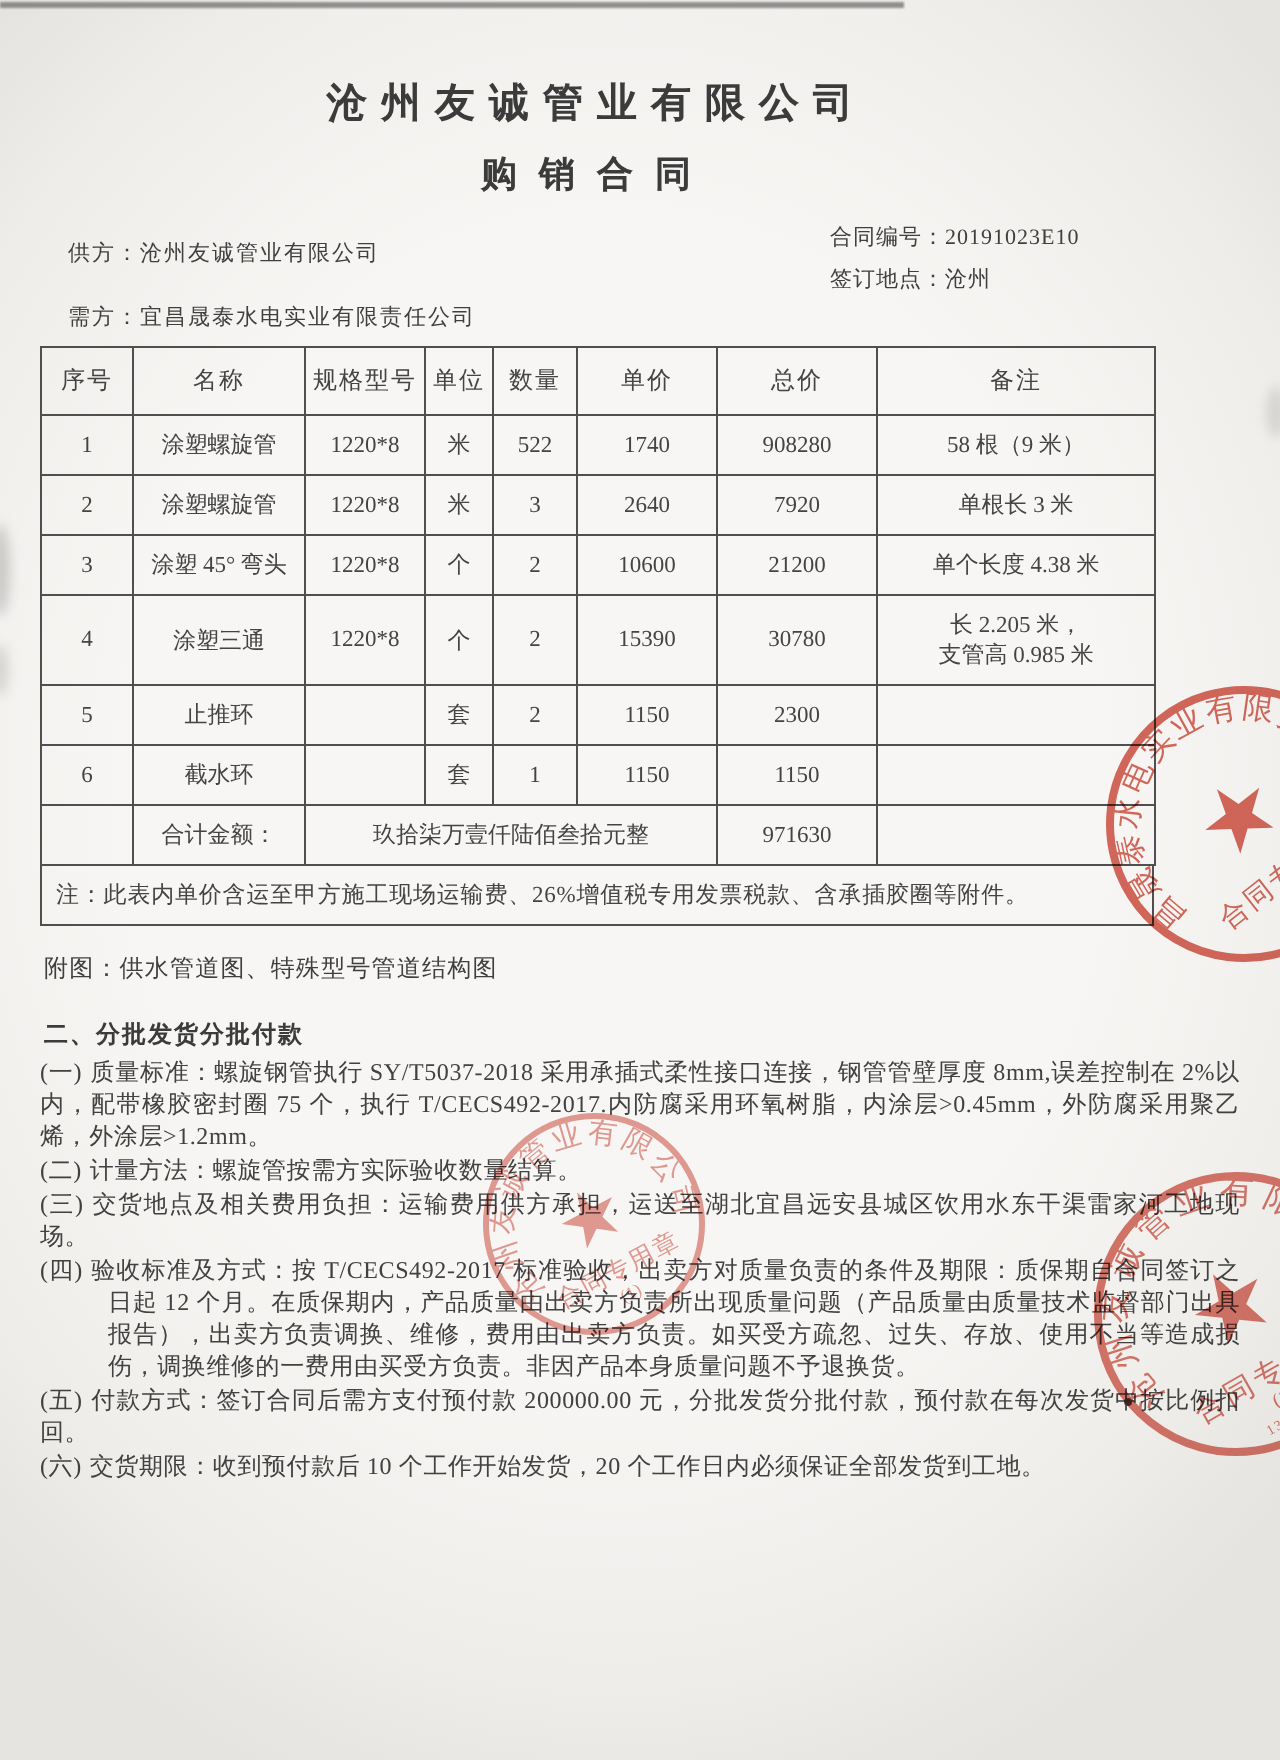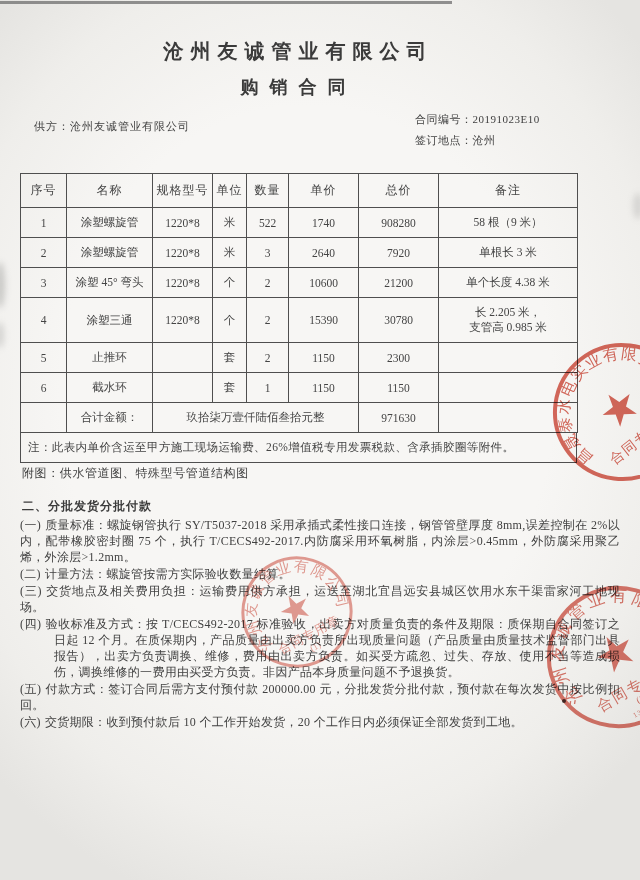"需方：宜昌晟泰水电实业有限责任公司" div.party-buyer { html: none -> <div><span>需方：</span><span>宜昌晟泰水电实业有限责任公司</span></div> }
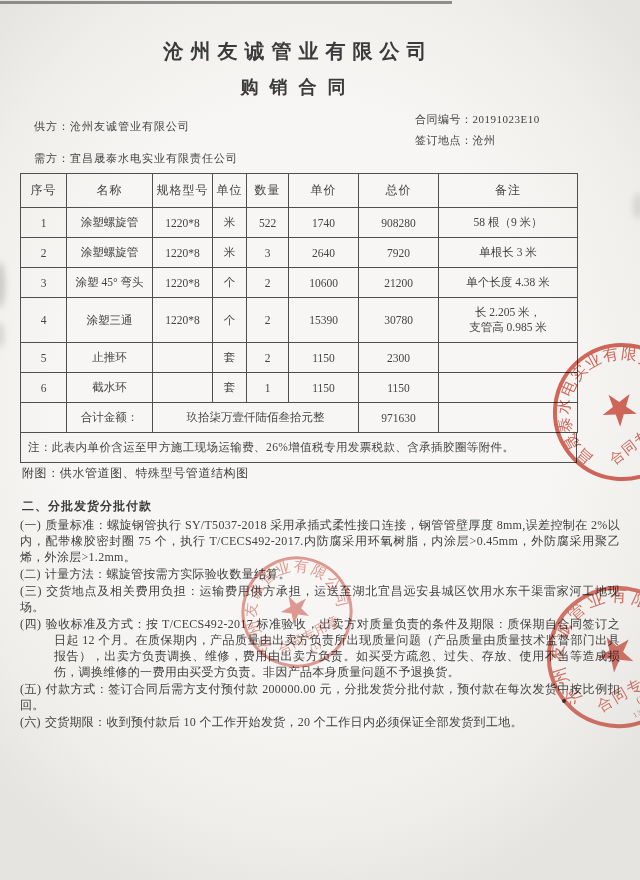"附图：供水管道图、特殊型号管道结构图" .attach { margin: 2px 0 0 2px -> 13px 0 0 2px }
